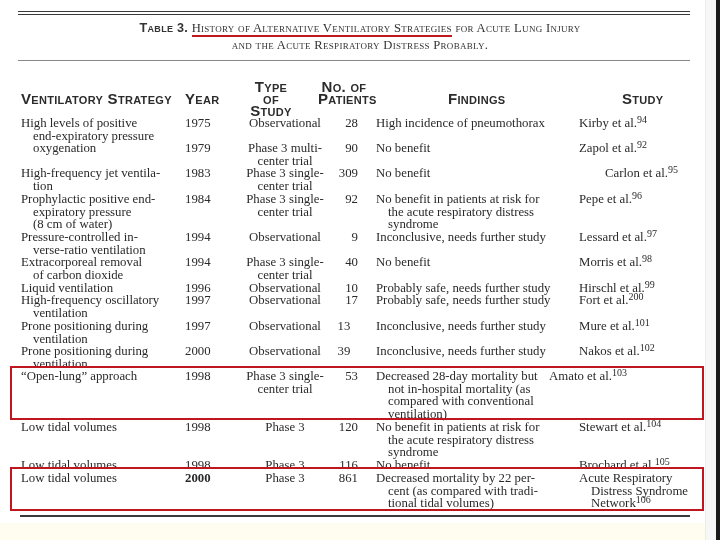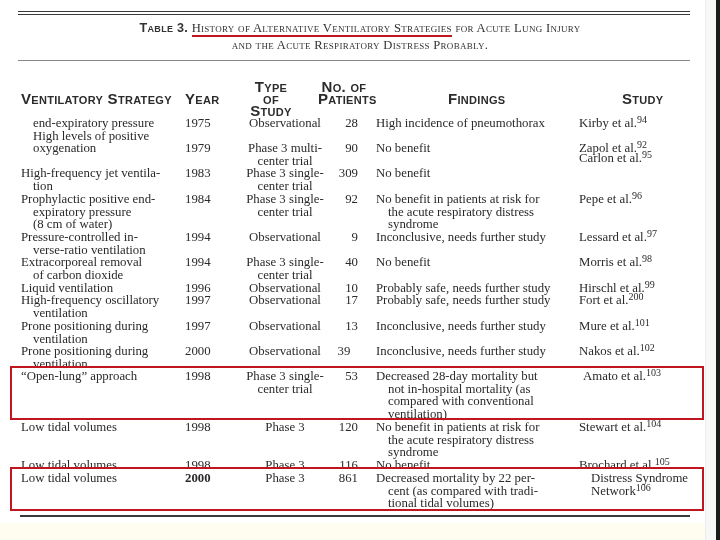"end-expiratory pressure" div { order: before "High levels of positive" -> after "High levels of positive" }
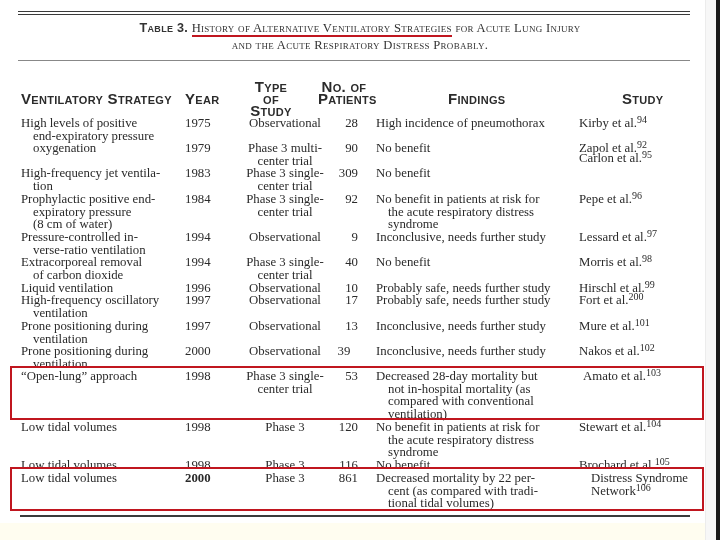"Carlon et al.95" div.cell { text-align: none -> center; top: 152px -> 167px }
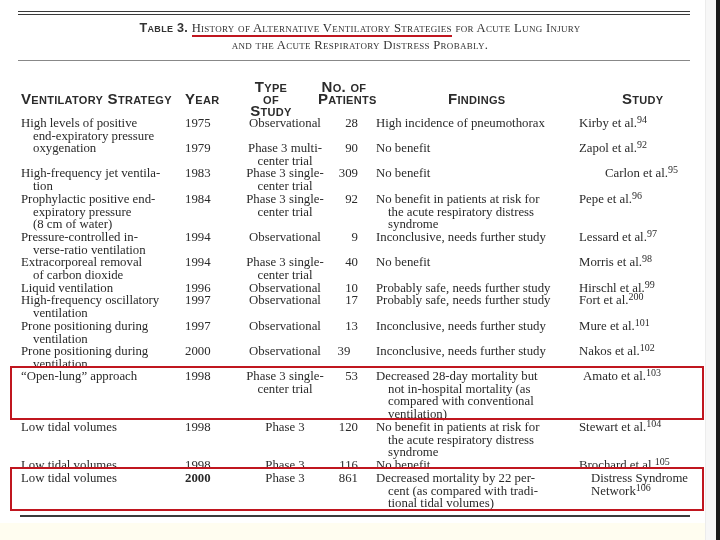"13" div.cell { text-align: right -> center }
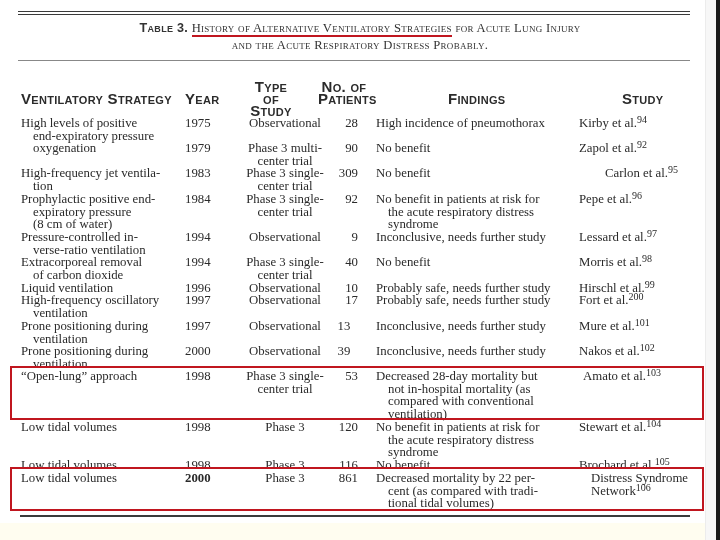"Amato et al.103" div.cell { left: 583px -> 549px }
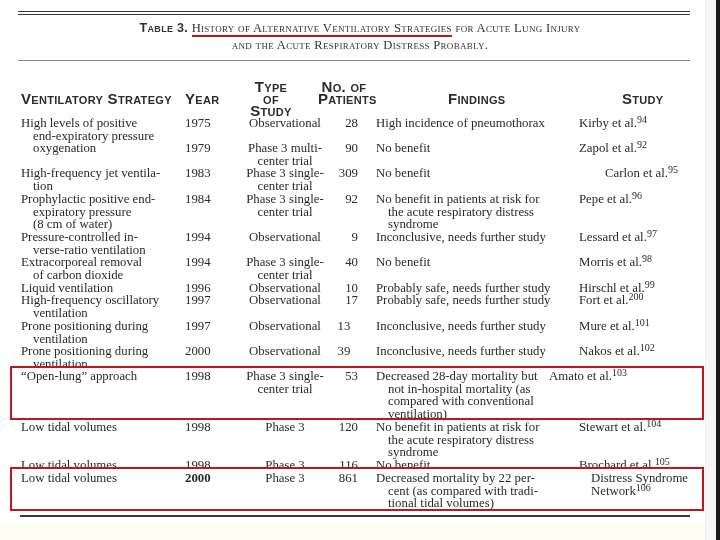"Acute Respiratory" div { html: none -> <div>Acute Respiratory</div> }
